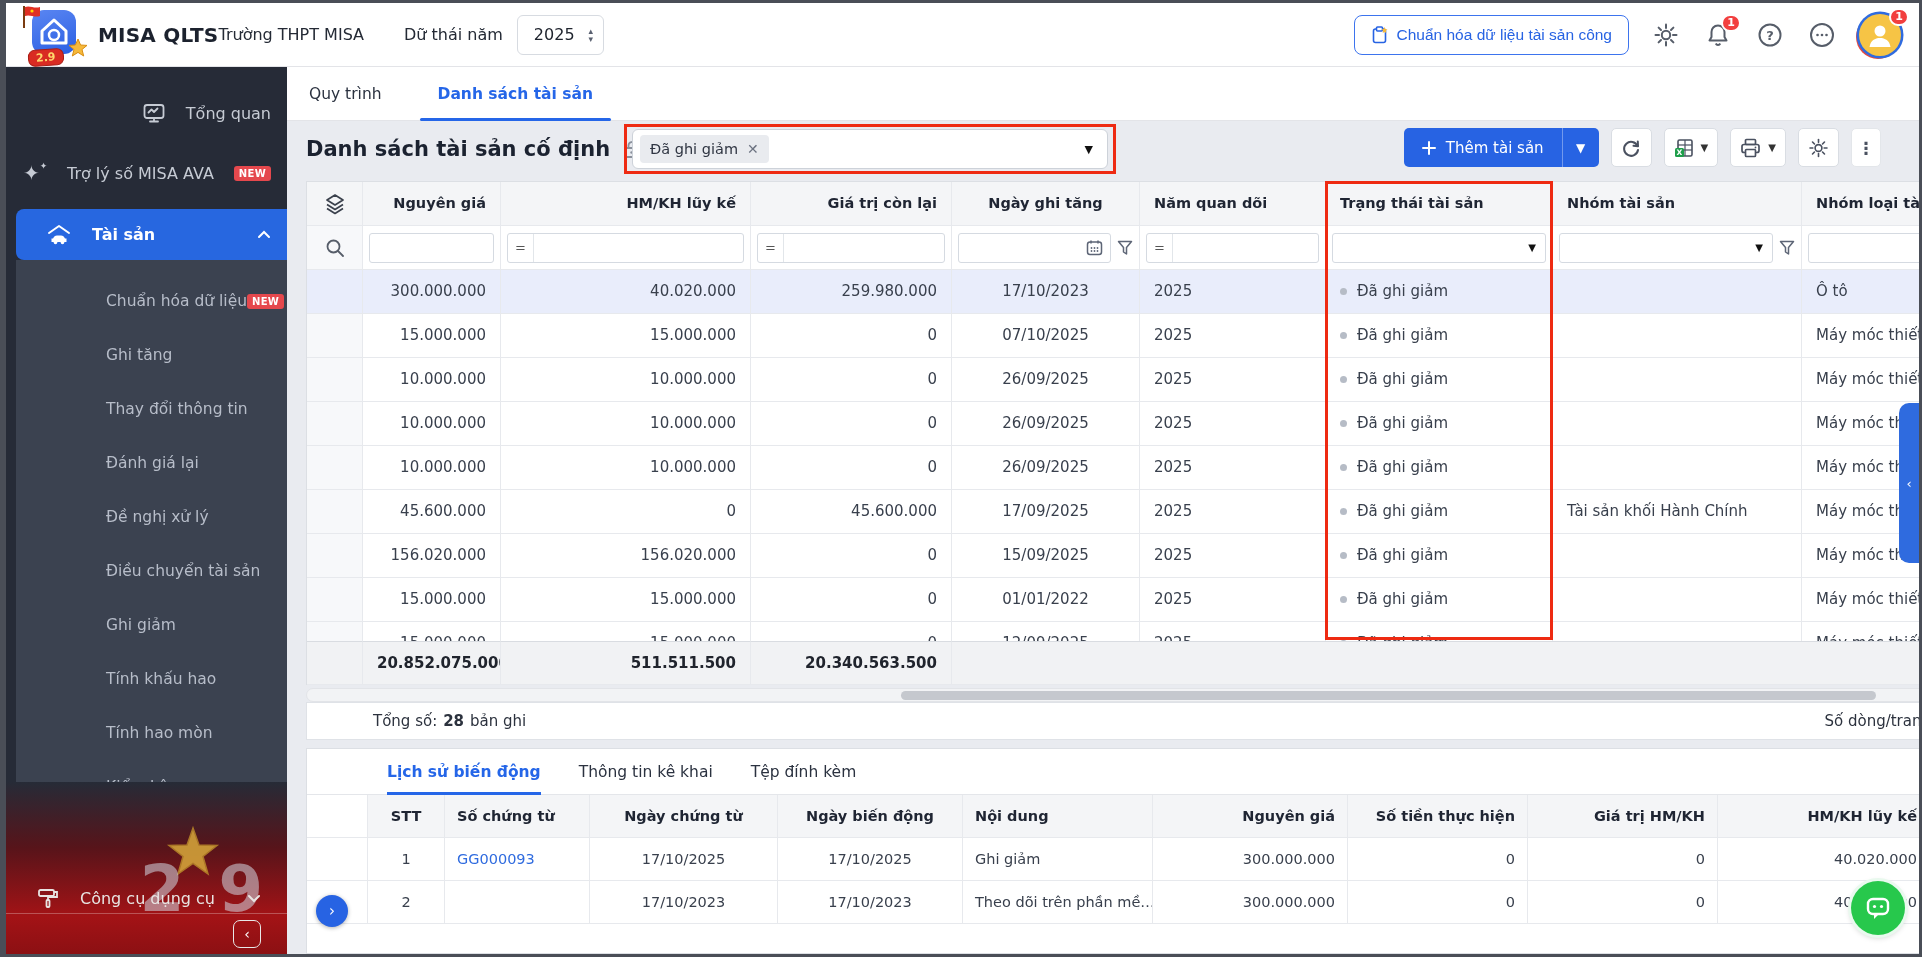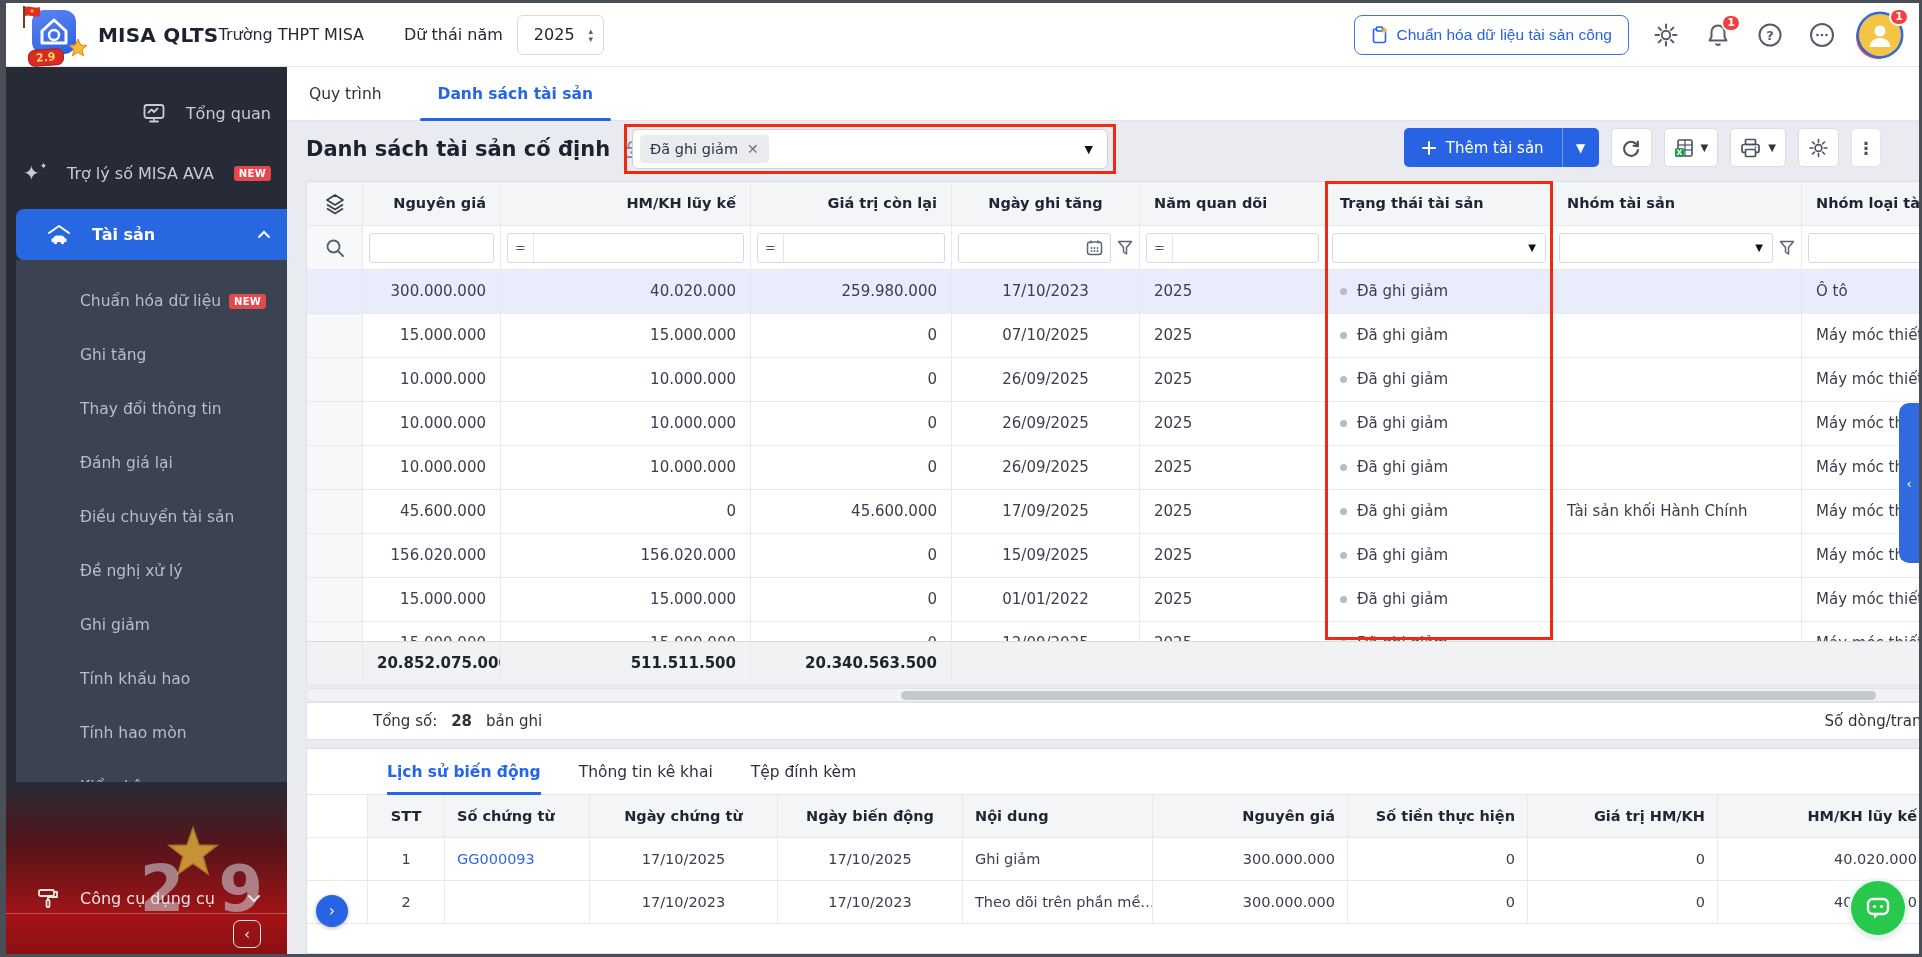"Chuẩn hóa dữ liệu" .s-sub-item { gap: 8px -> 0; padding-left: 64px -> 90px }
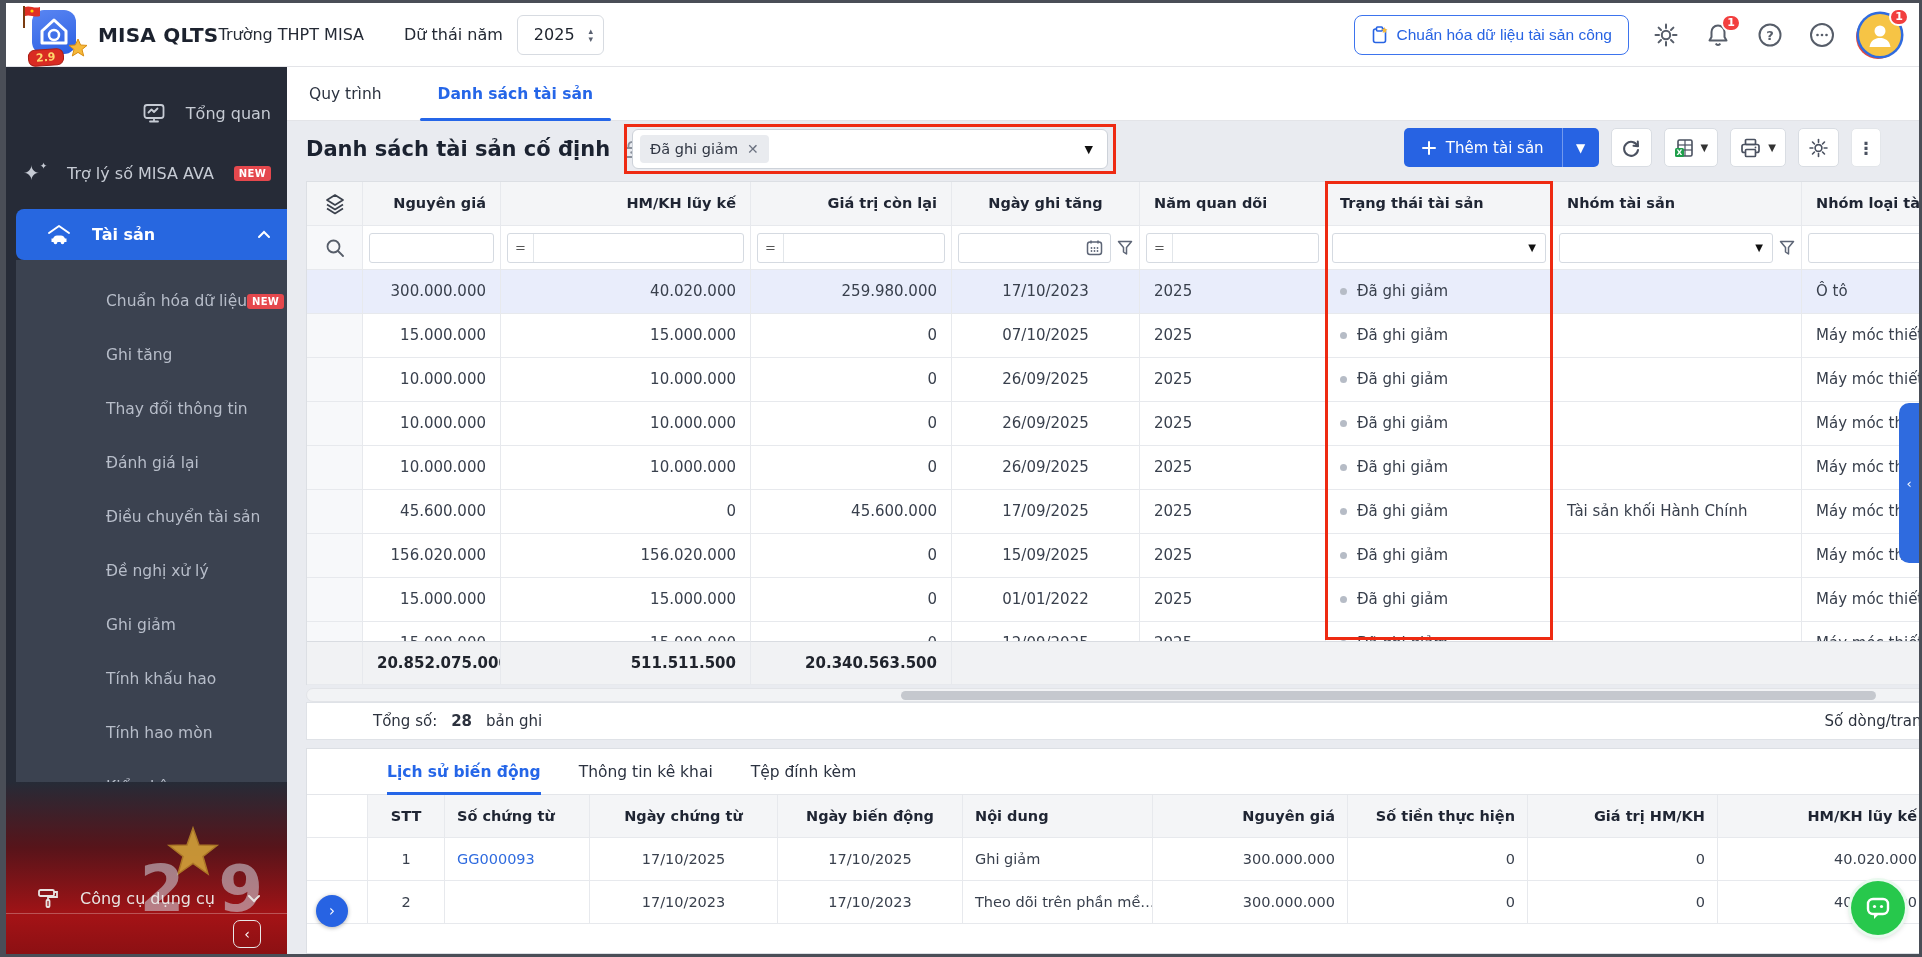"Điều chuyển tài sản" div.s-sub-item { order: before "Đề nghị xử lý" -> after "Đề nghị xử lý" }
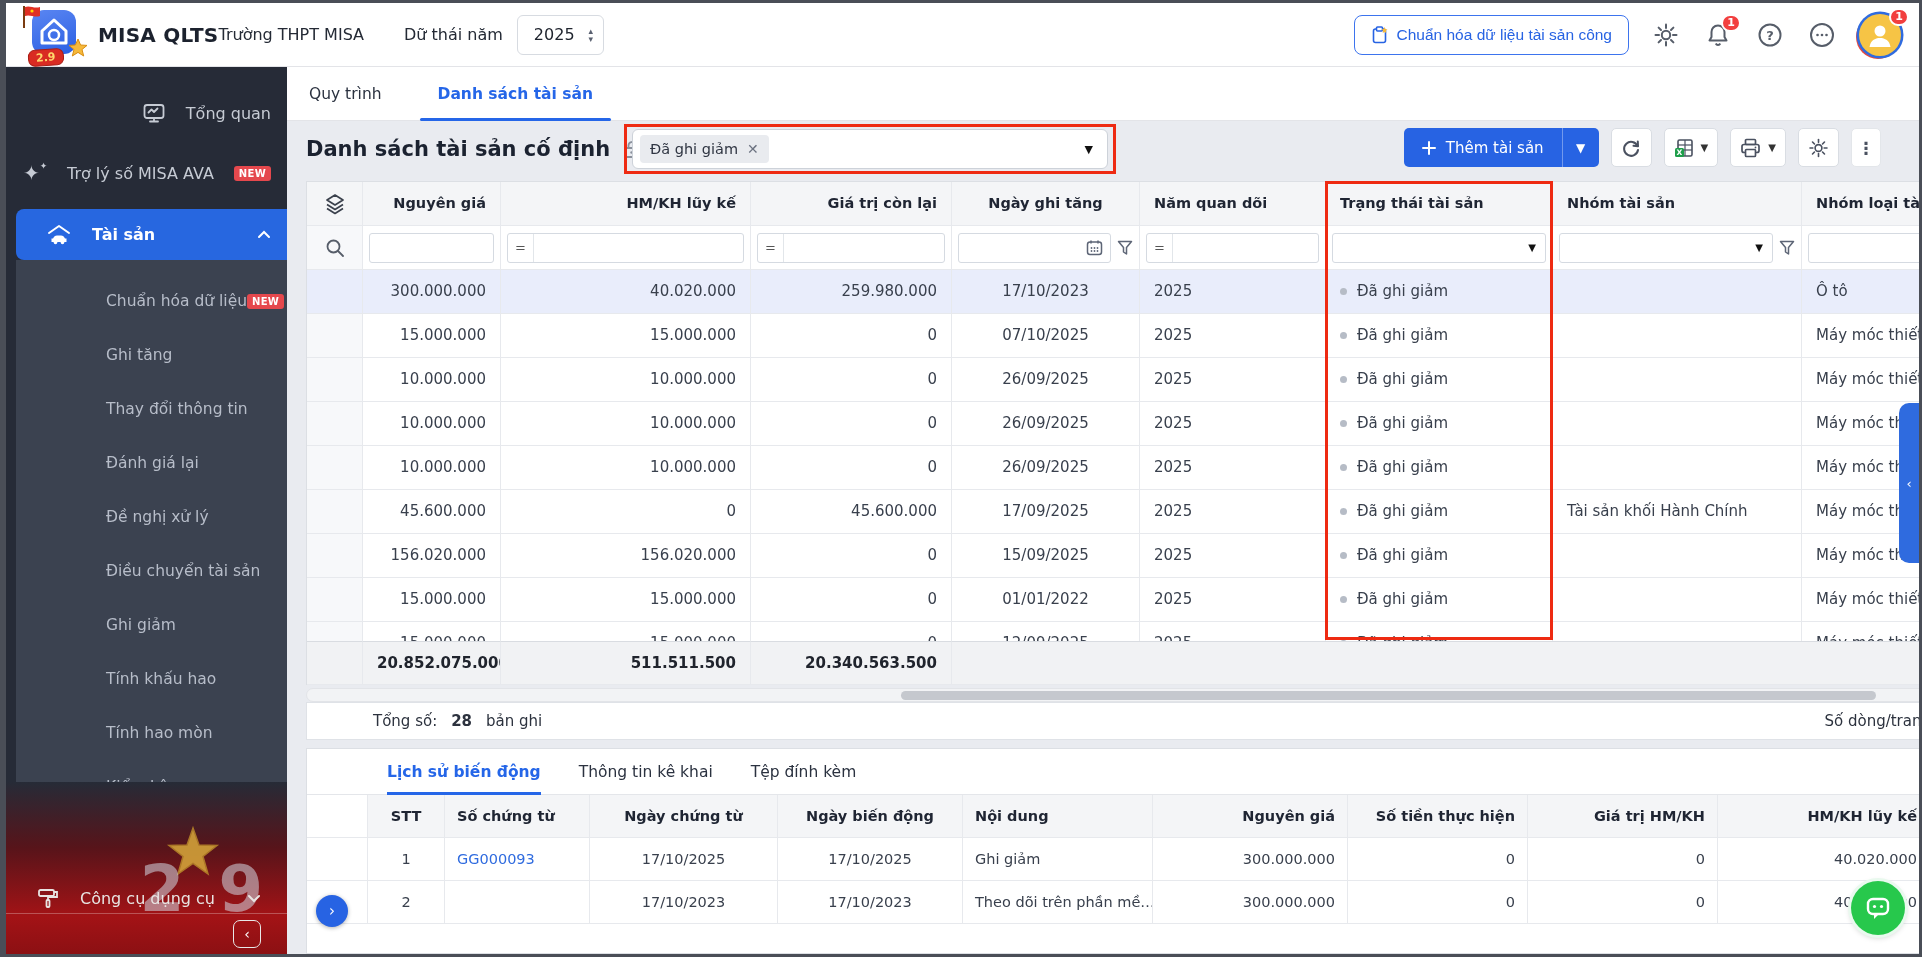"28" .footerbar b { margin: 0 14px -> 0 6px }
